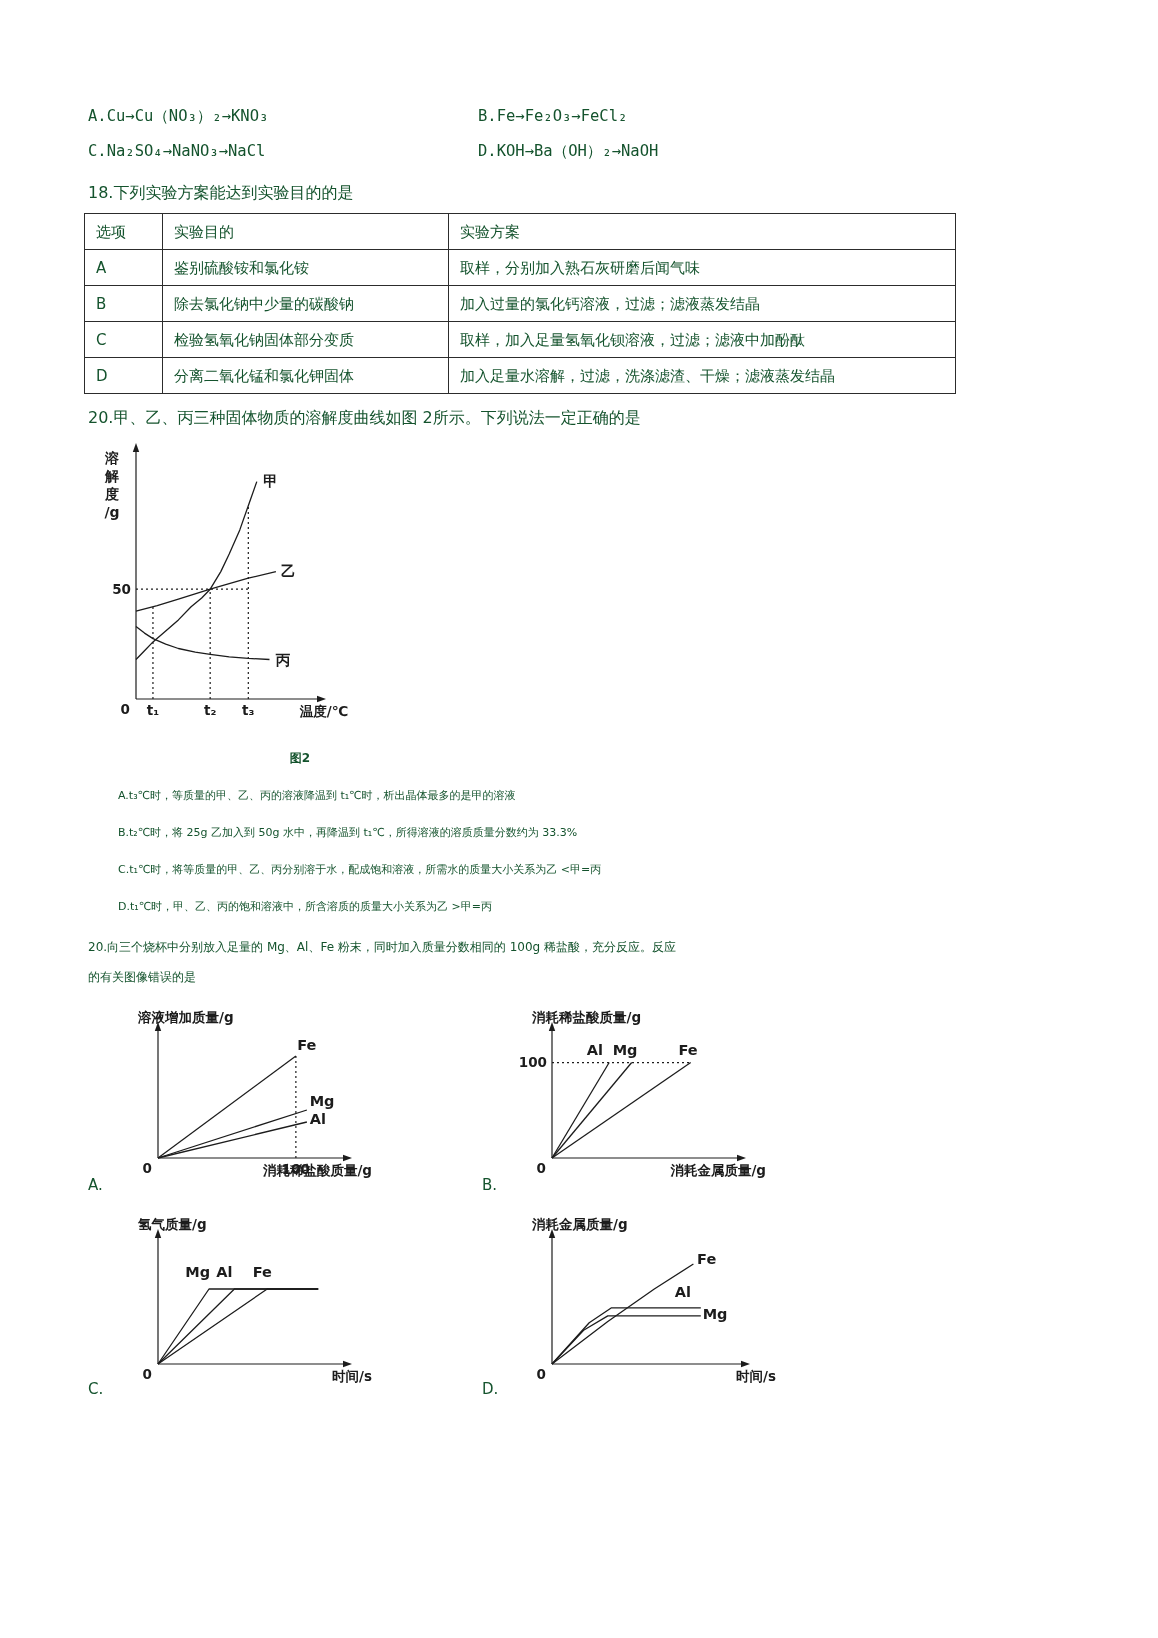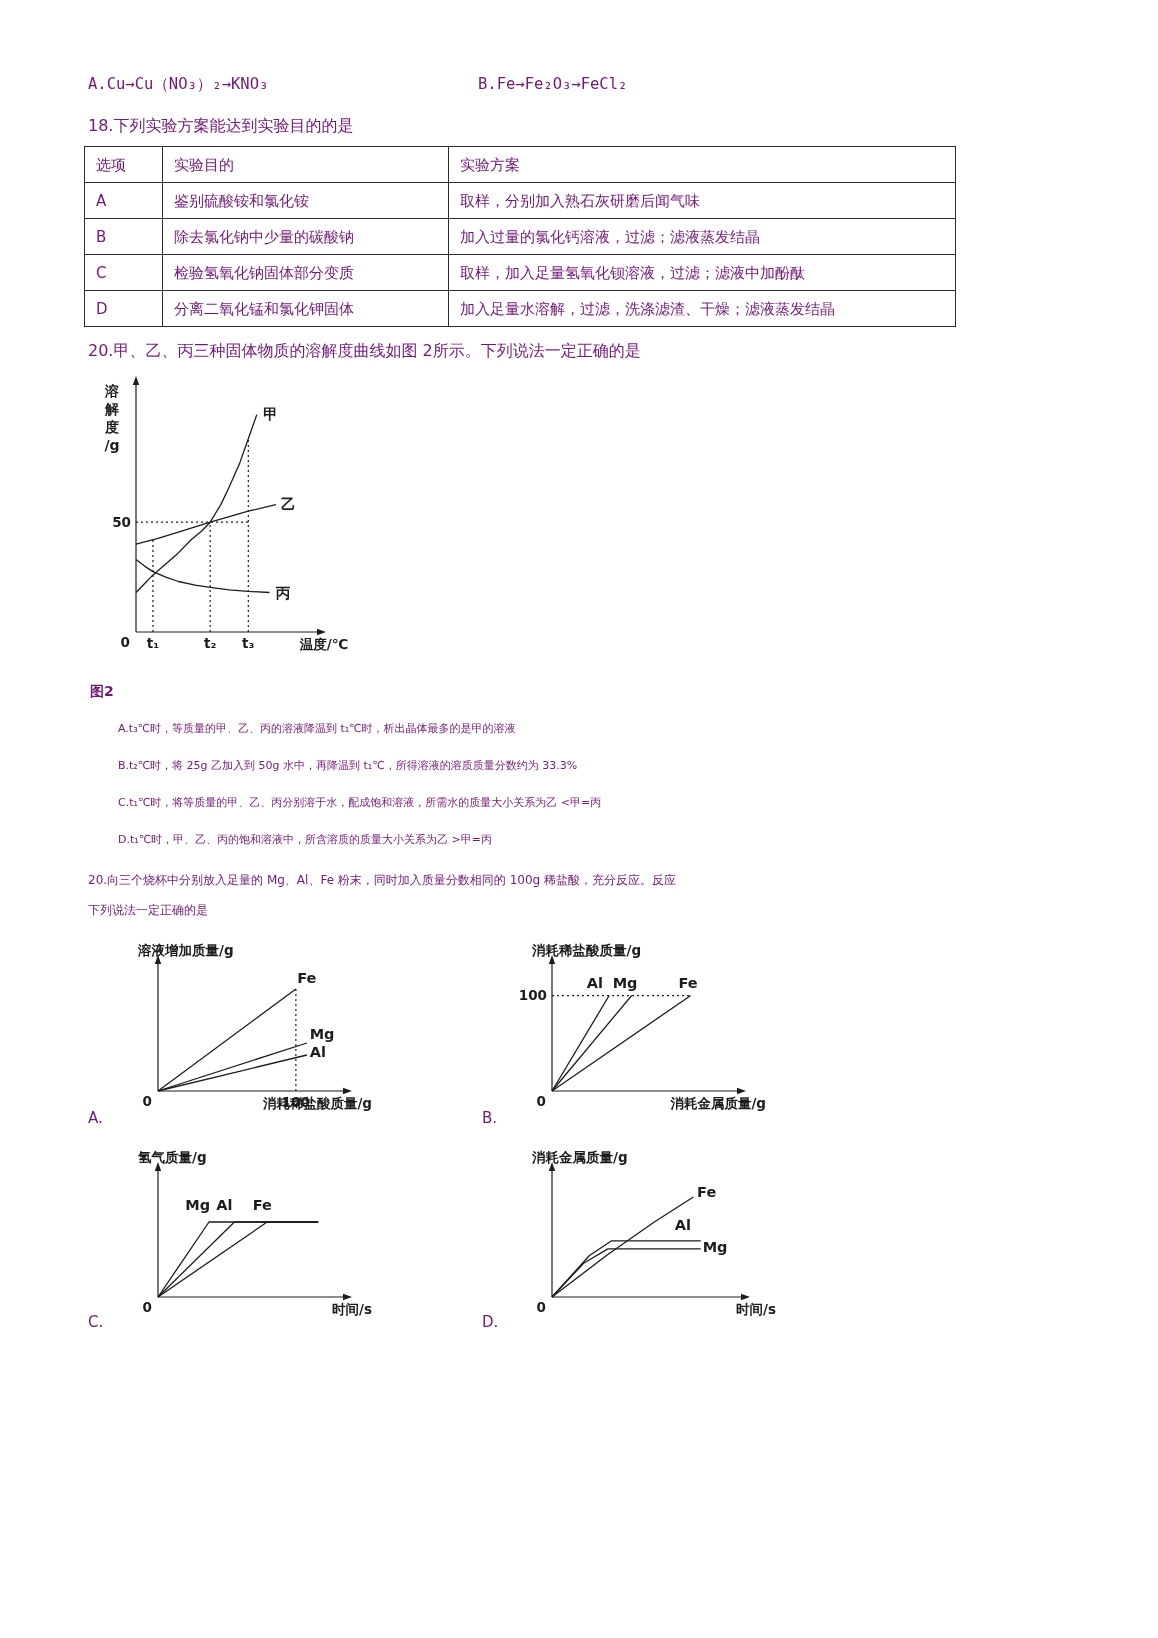"A.Cu→Cu（NO₃）₂→KNO₃" .page { color: #701a75 -> #14532d; padding: 72px 90px 40px 88px -> 104px 90px 40px 88px }
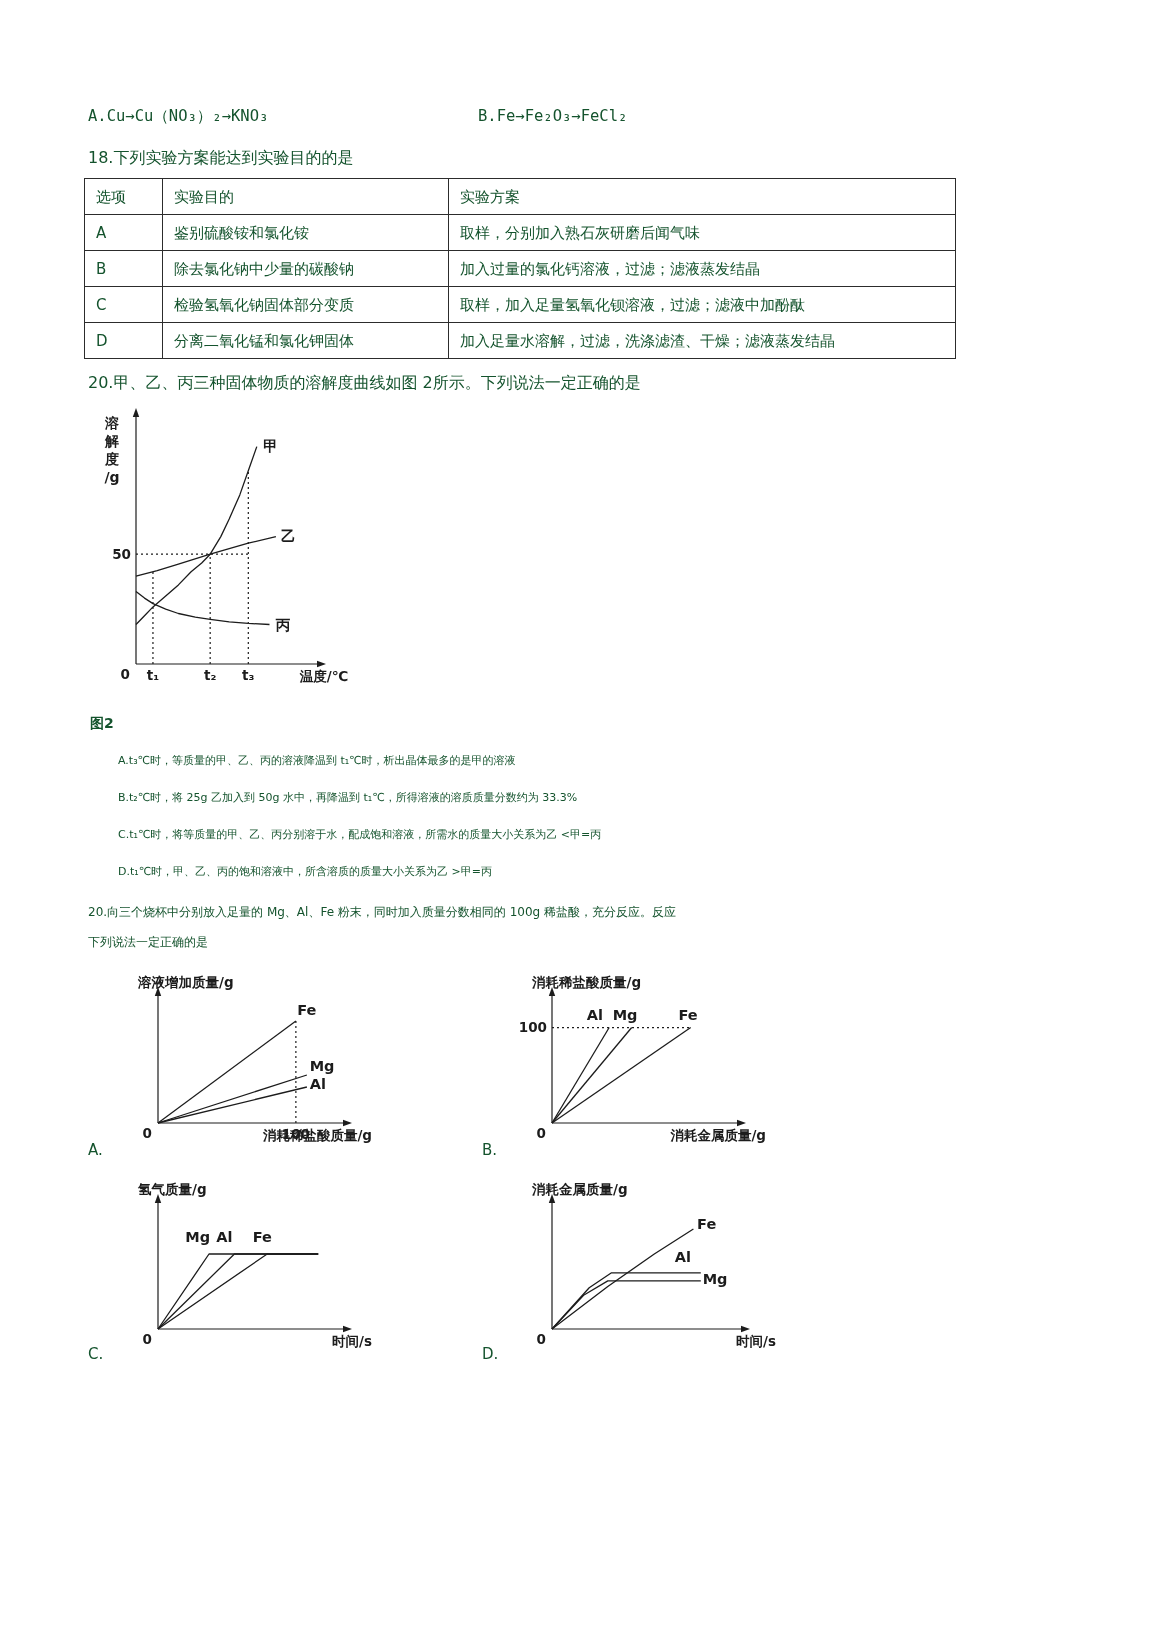"C.Na₂SO₄→NaNO₃→NaCl" div.opt2col { html: none -> <div> <span>C.Na₂SO₄→NaNO₃→NaCl</span> <span>D.KOH→Ba（OH）₂→NaOH</span> </div> }
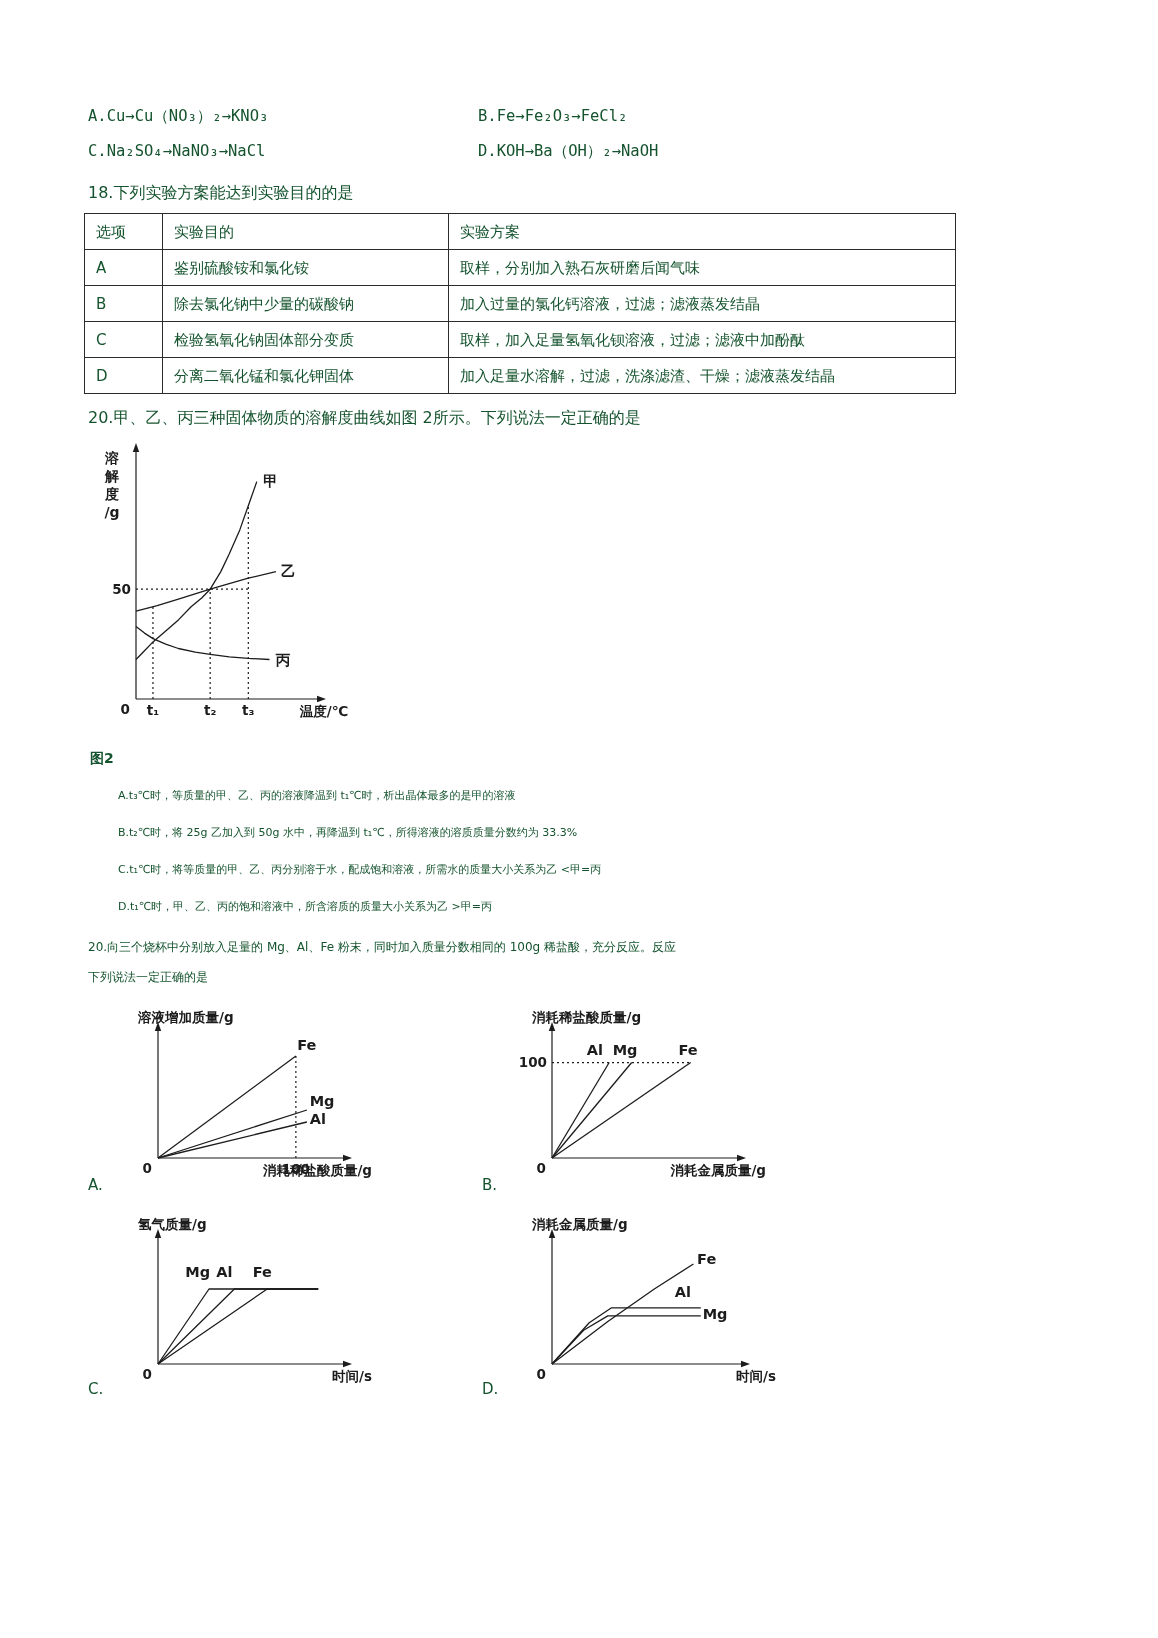"图2" .fig2-caption { font-size: 14px -> 12px; text-align: left -> right }
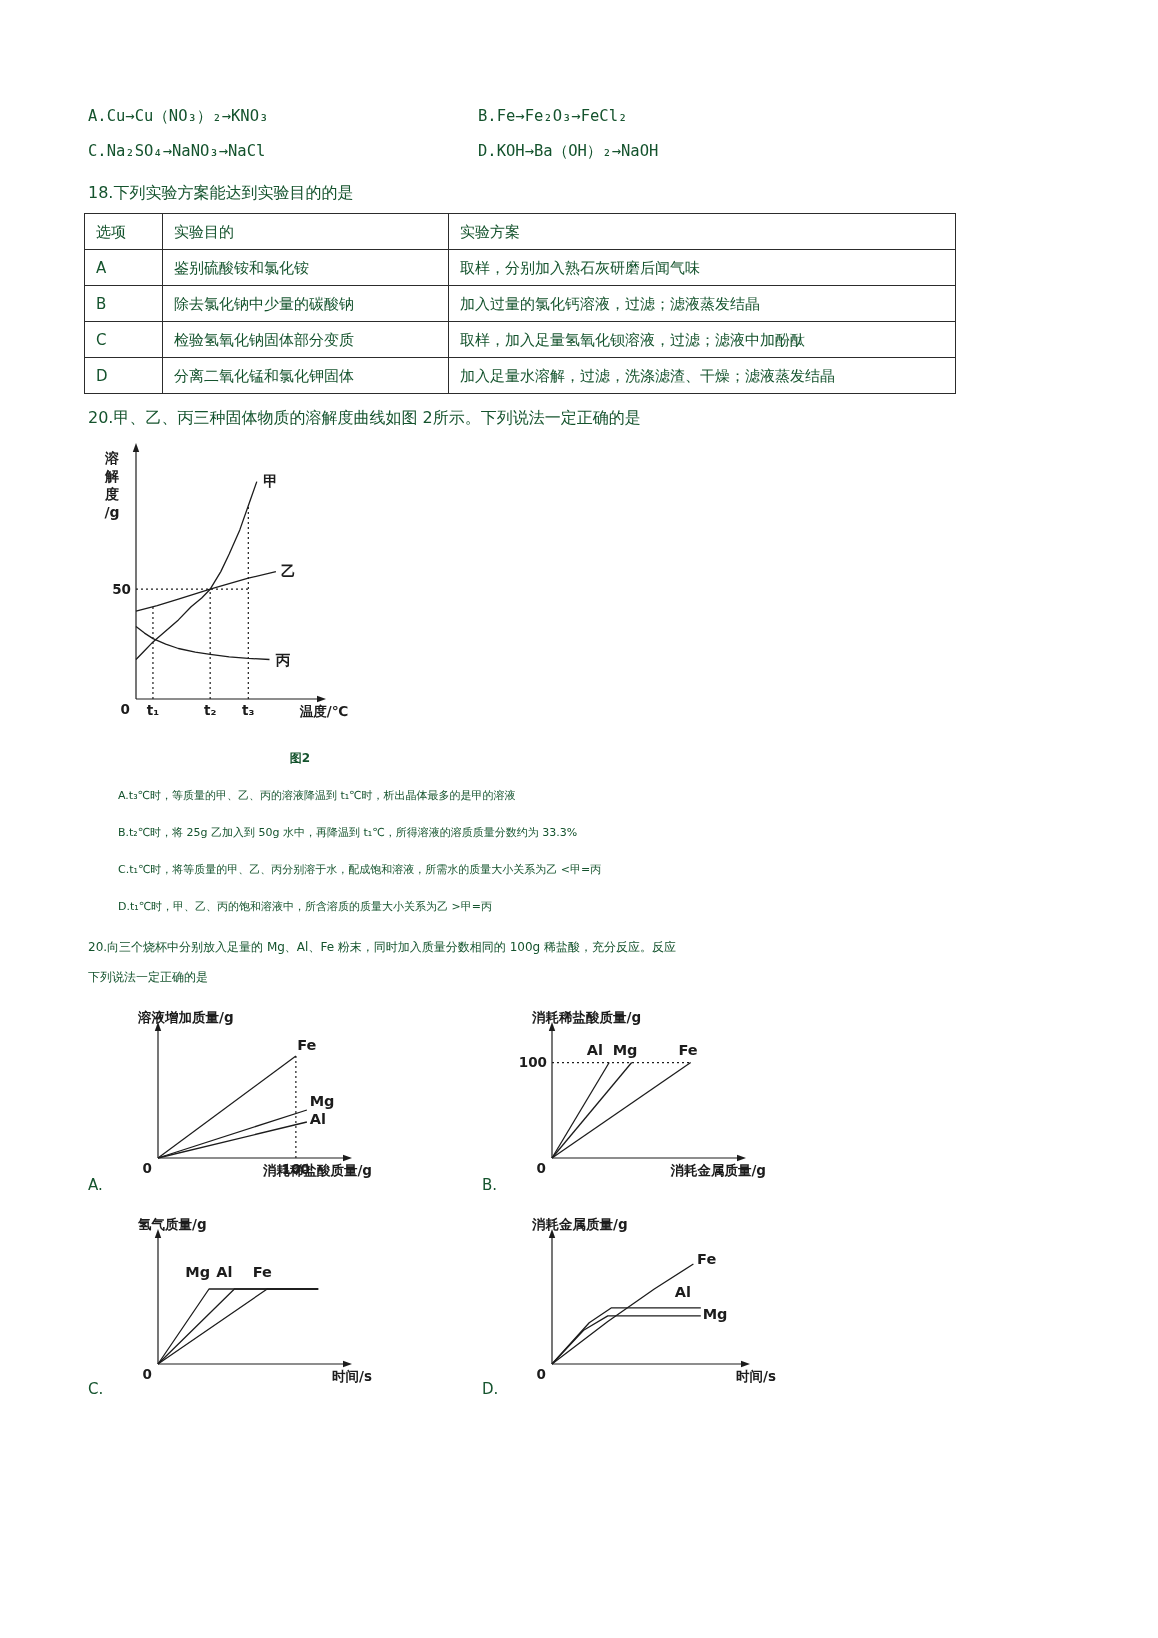"下列说法一定正确的是" div.q20stem { text: 下列说法一定正确 -> 的有关图像错误 }
